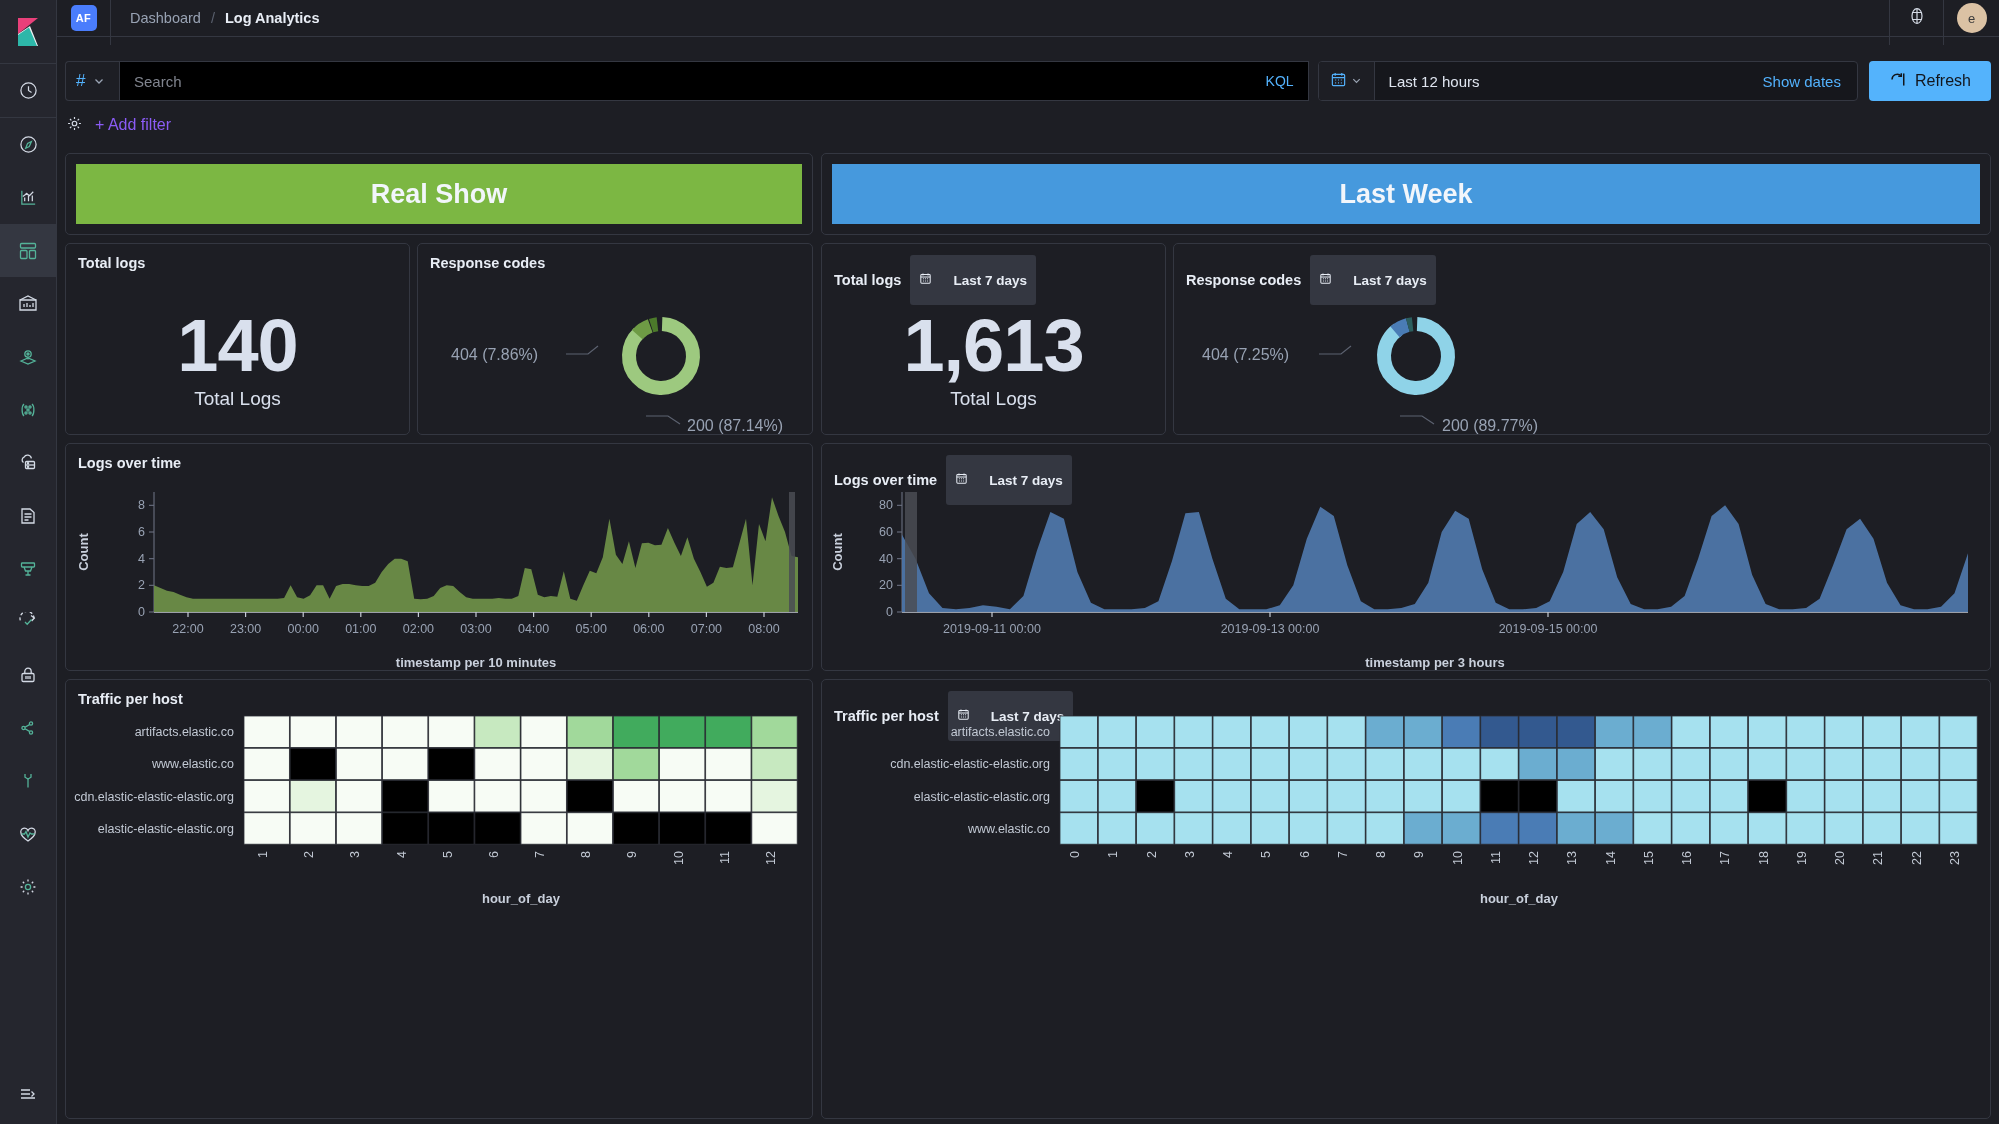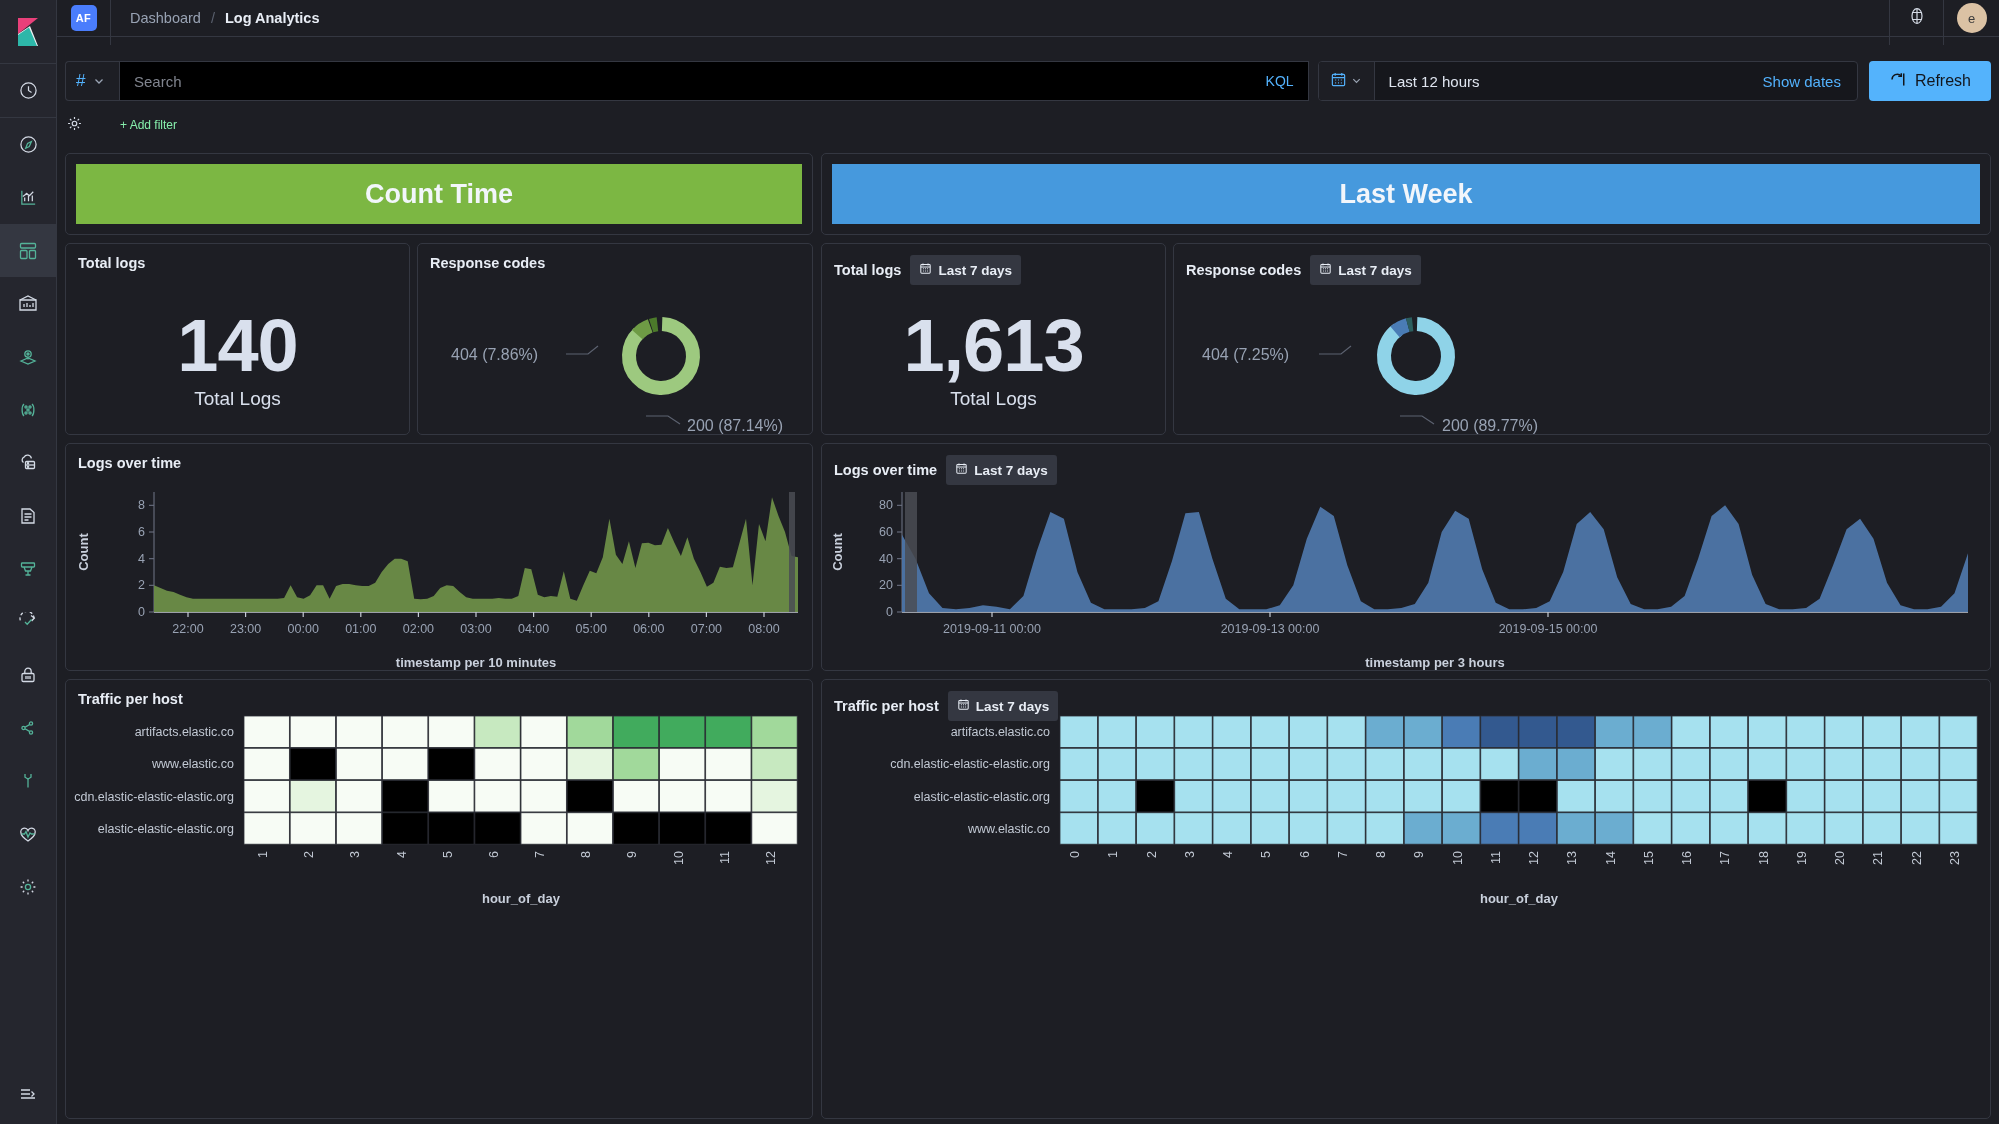"+ Add filter" .addfilter { color: #86efac -> #8b5cf6; font-size: 12px -> 16px; margin-left: 25px -> none }
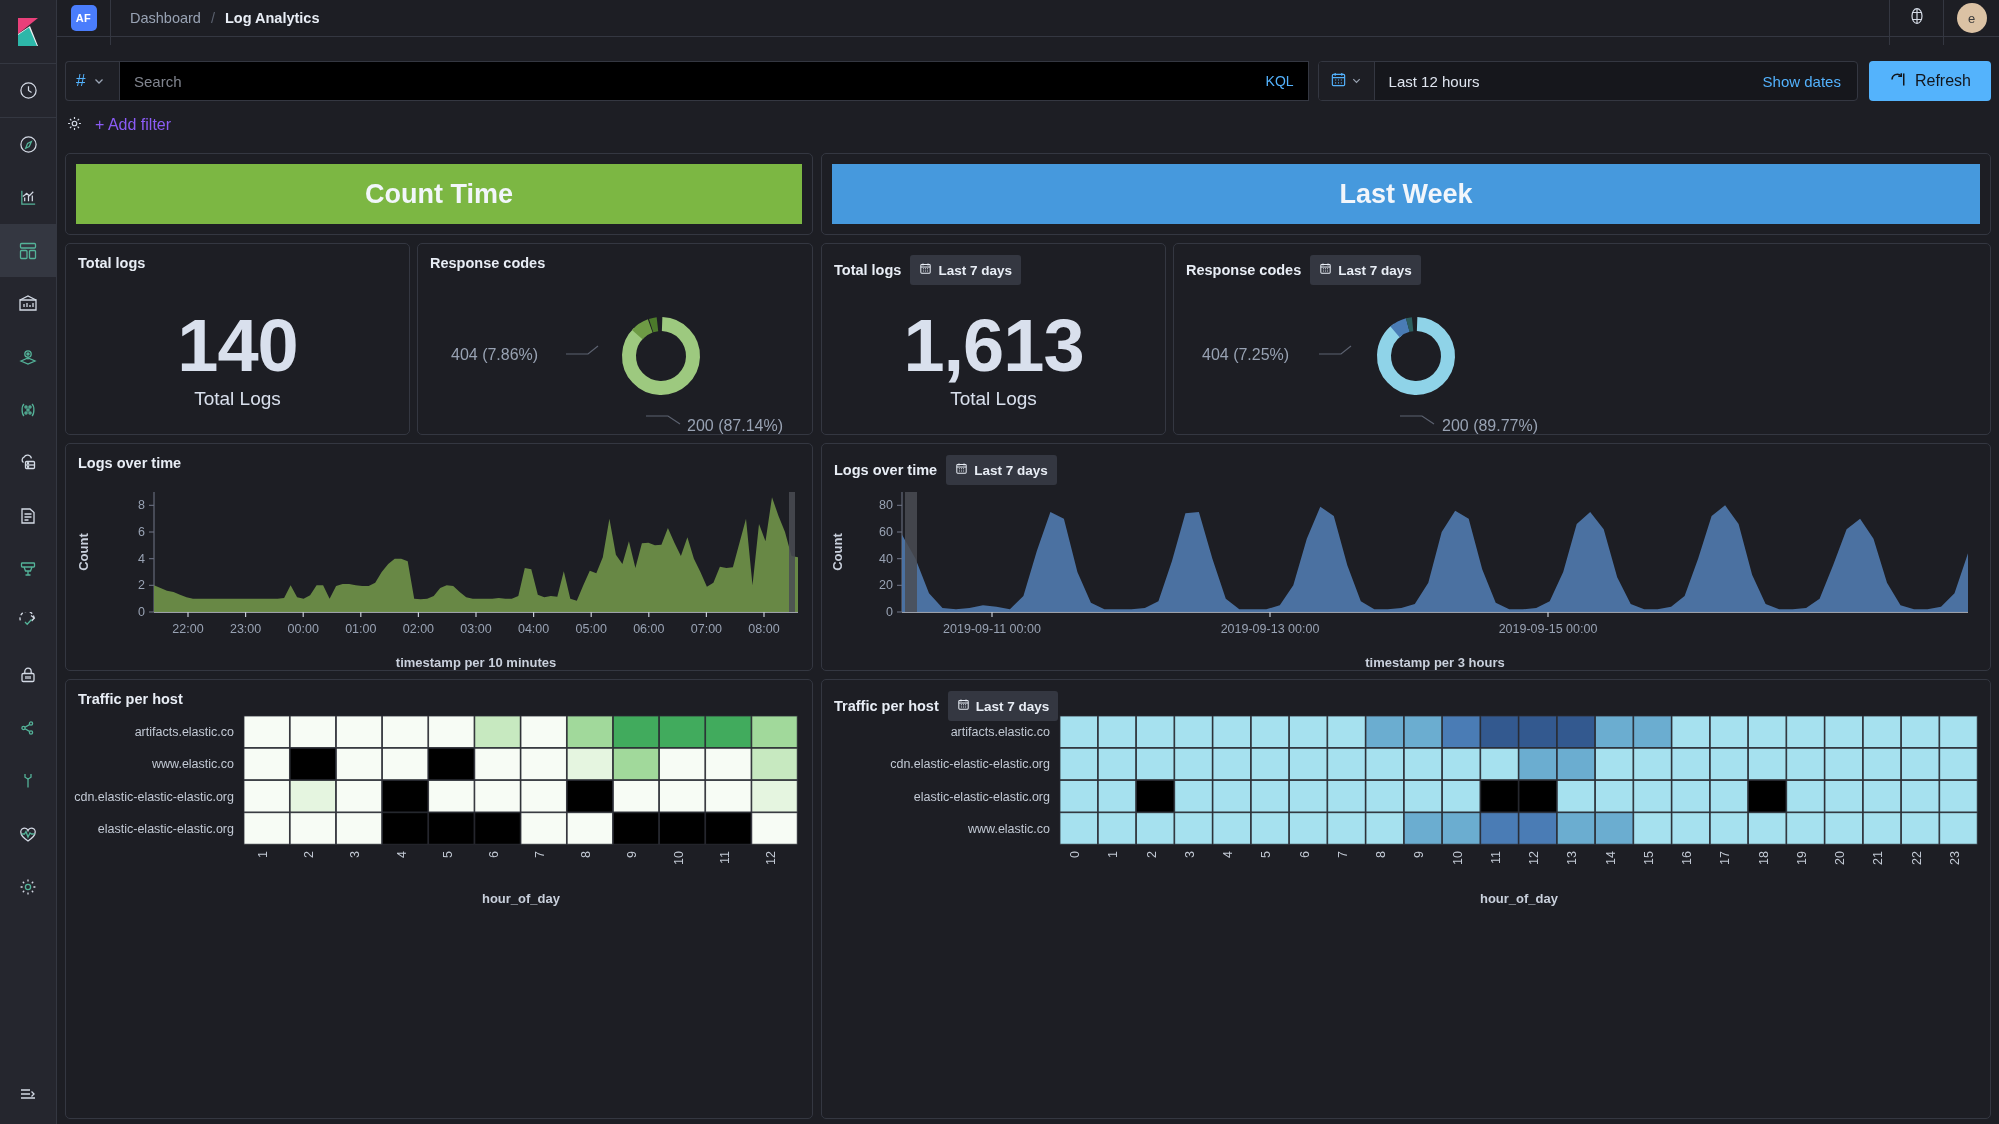"Count Time" span { text: Count Time -> Real Show }
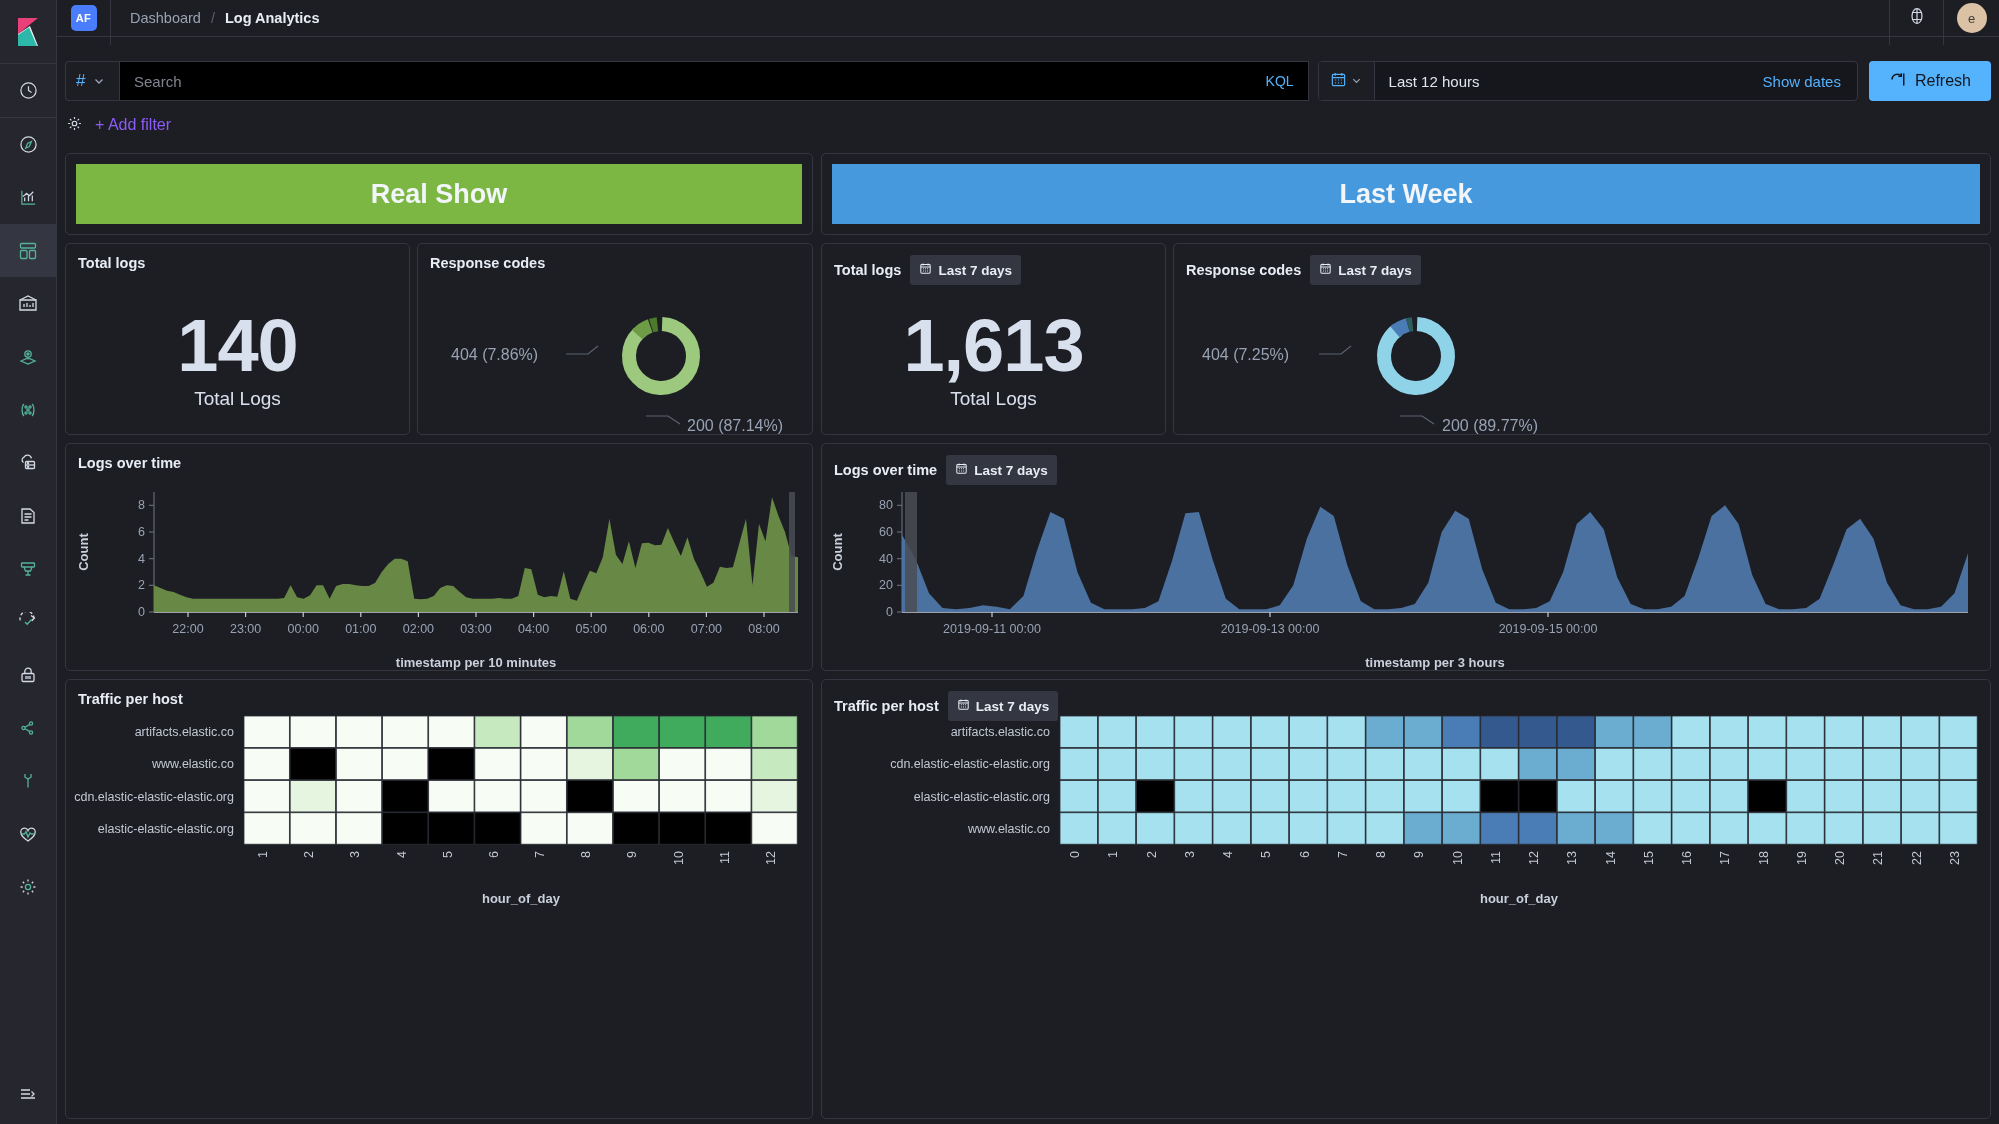"Last 7 days" .badge { gap: 6px -> 21px; padding: 7px 9px -> 17px 9px }
